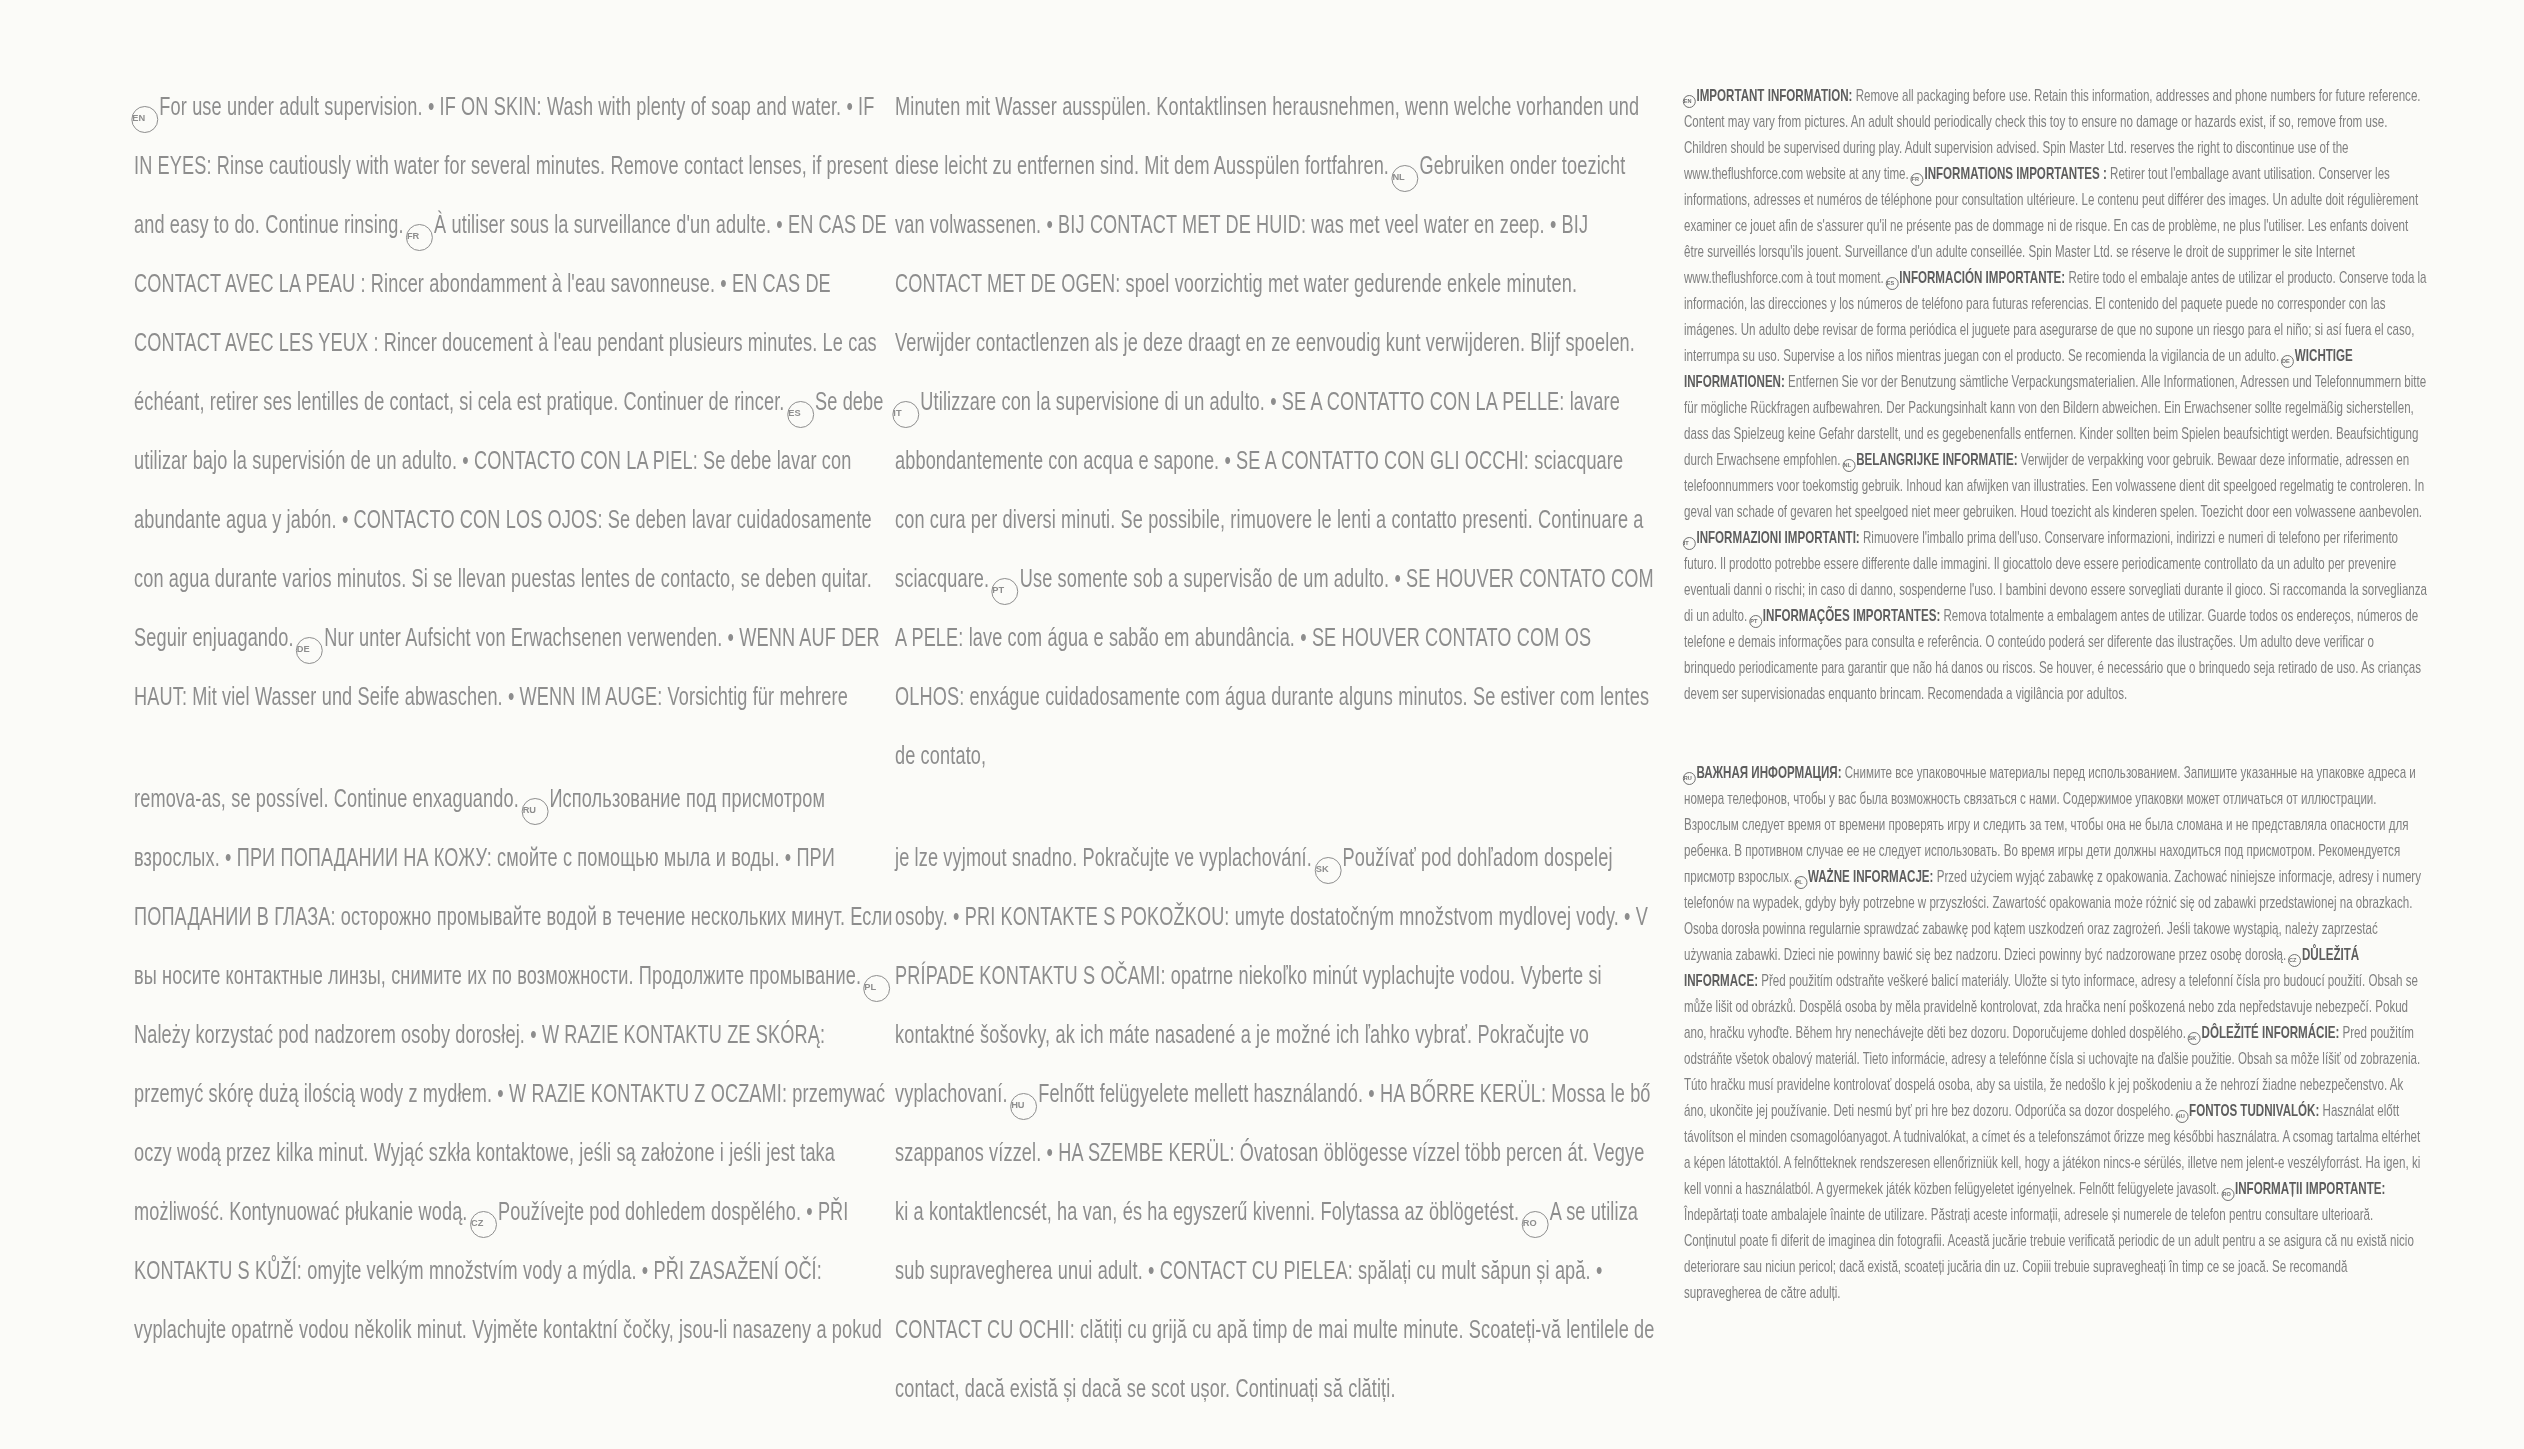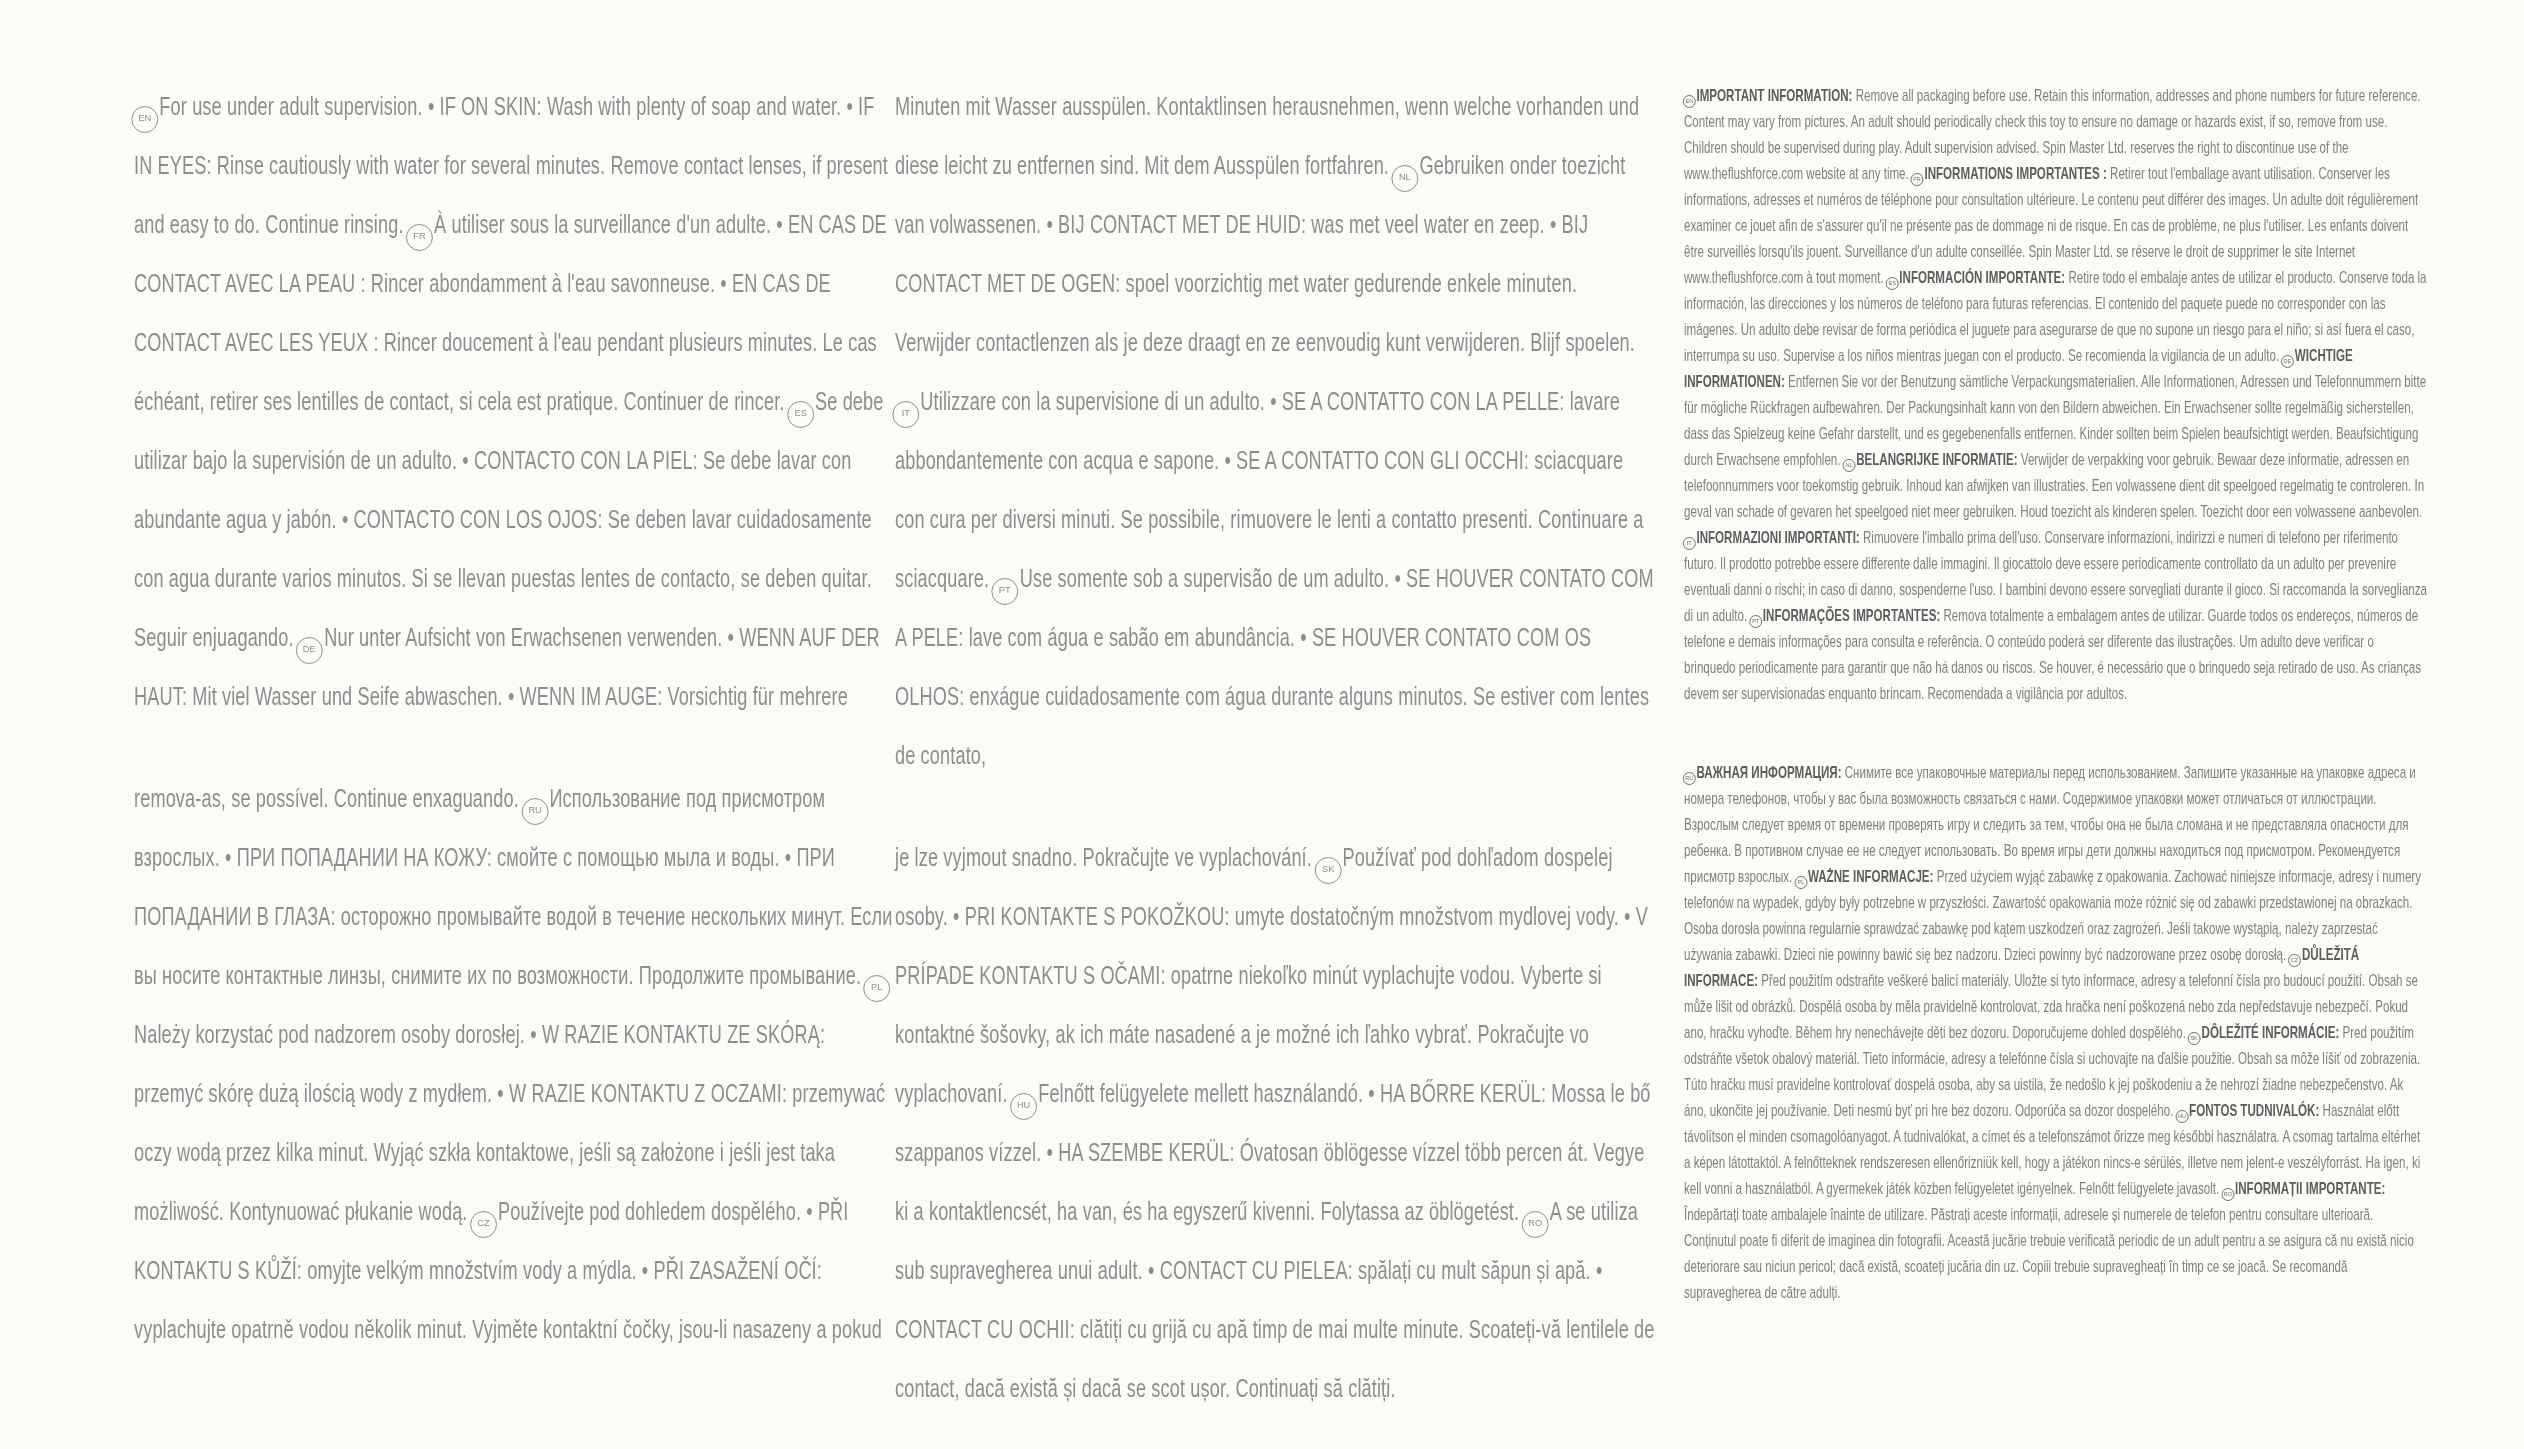"EN" .badge { font-weight: normal -> bold; text-align: center -> none }
